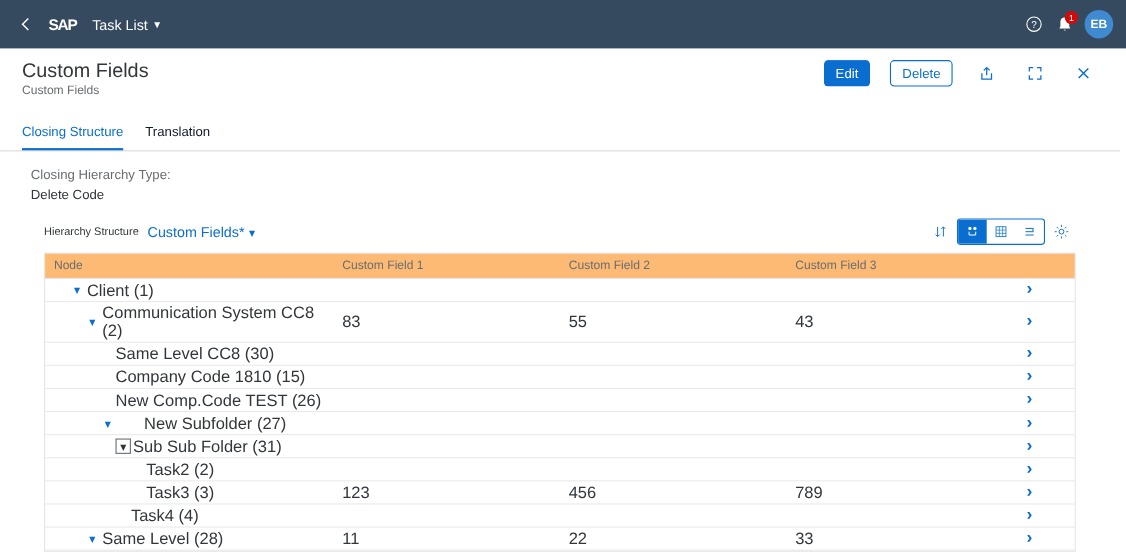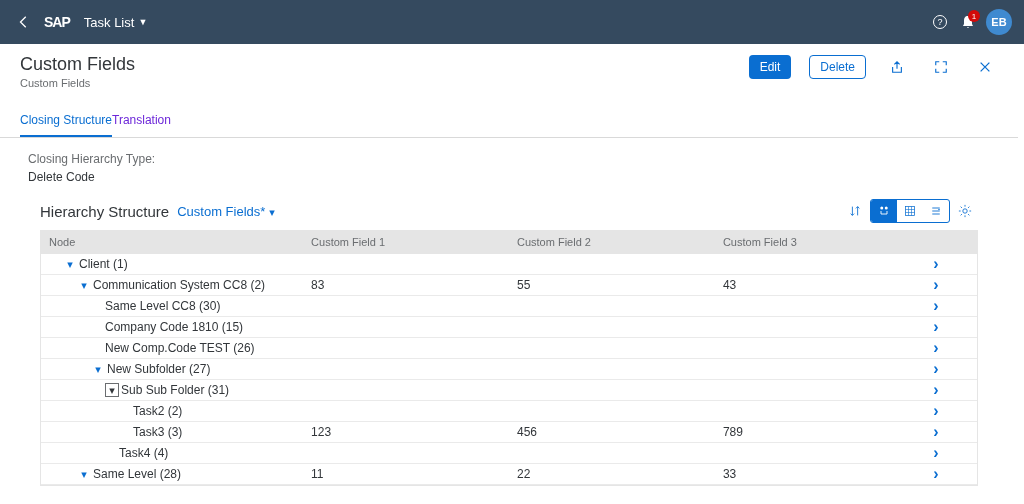"Closing Structure" .tabs { gap: none -> 20px }
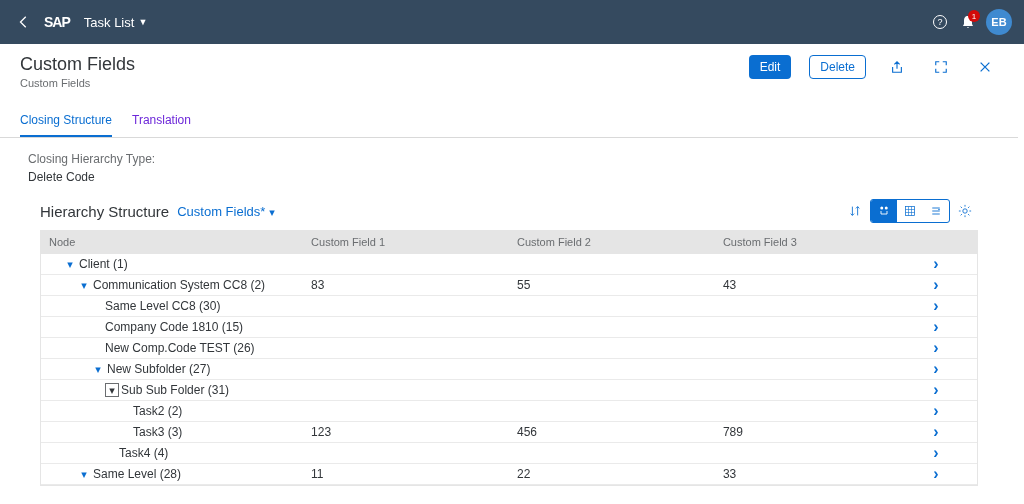"Translation" .tab { color: #6d28d9 -> #0f172a }
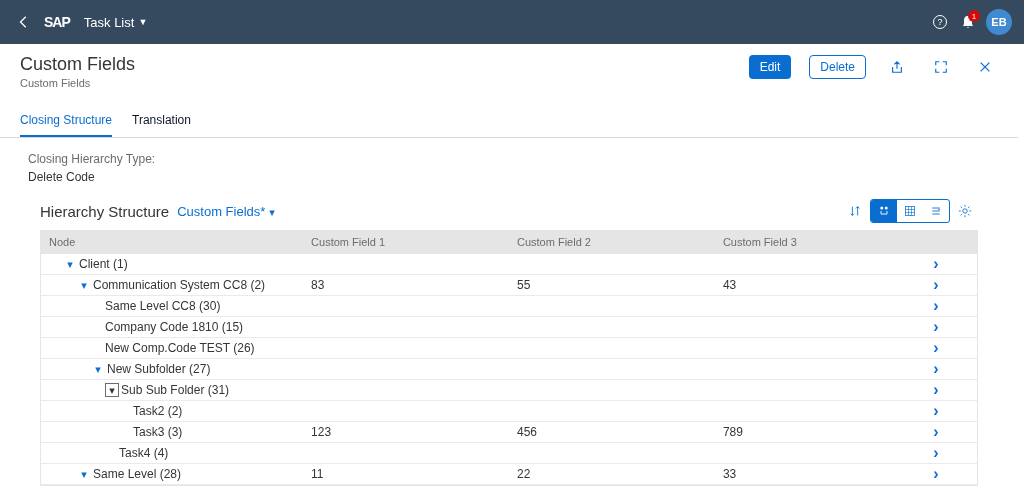"Hierarchy Structure" .hier-title { font-size: 15px -> 10px }
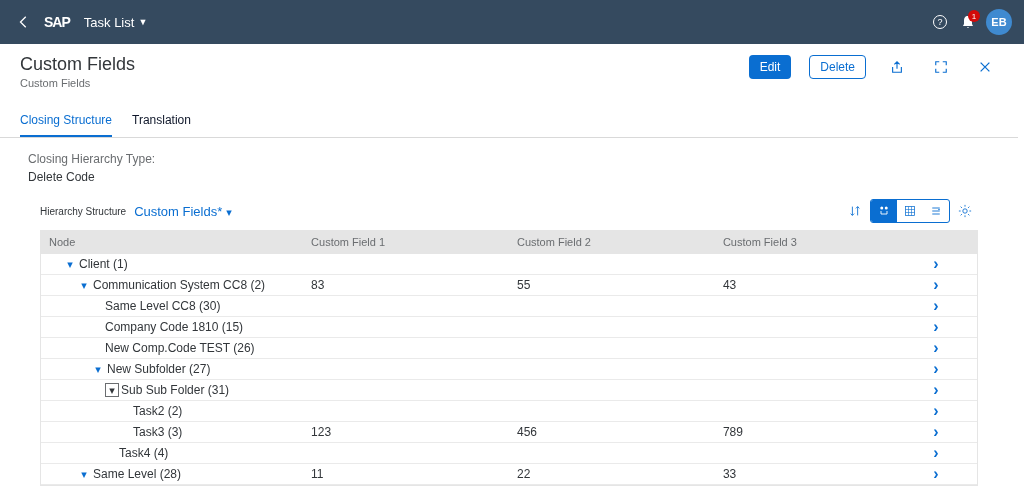"Node" .thead { background: #e5e5e5 -> #fdba74 }
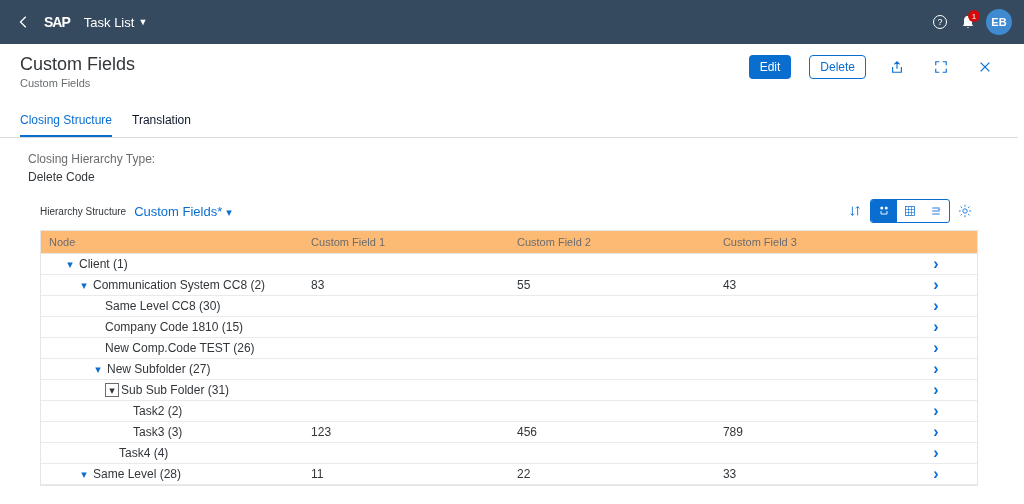"Client (1)" .trow { font-size: 12px -> 15px }
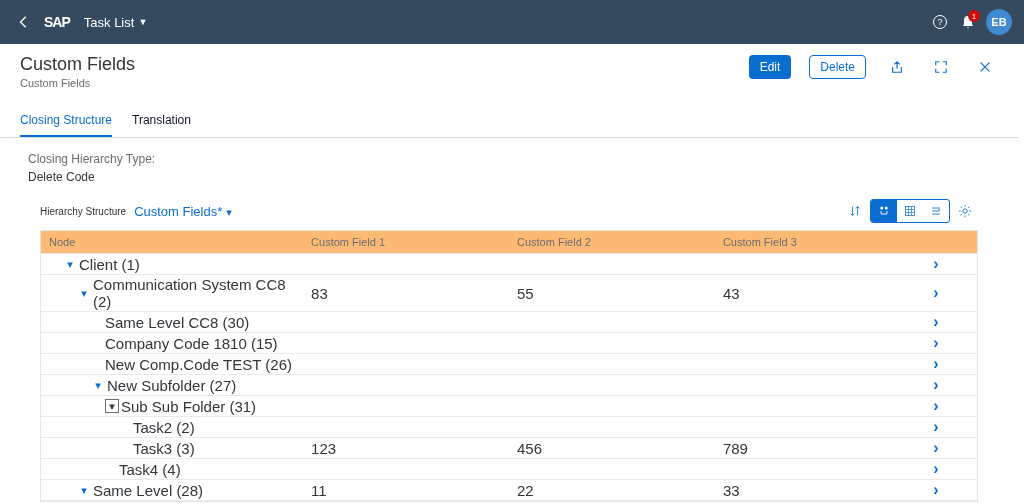"New Subfolder (27)" div.td { gap: none -> 24px }
